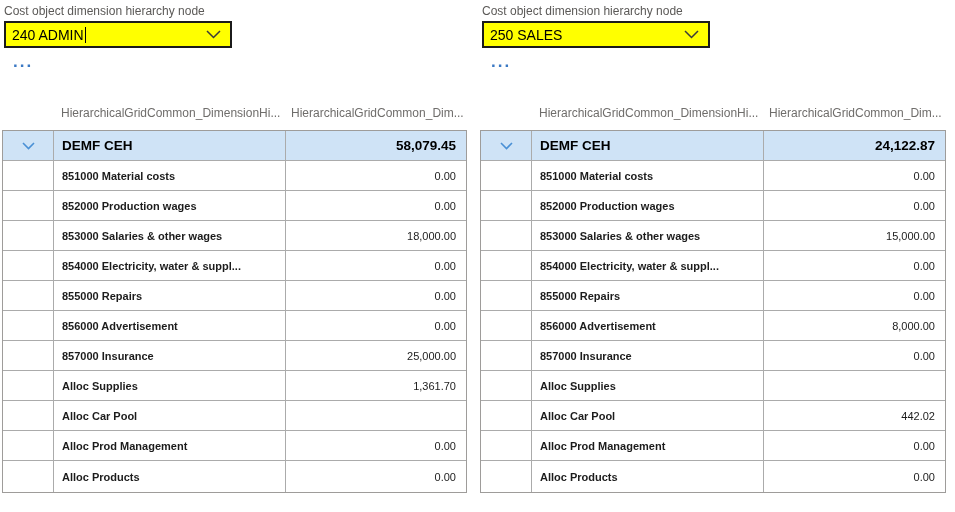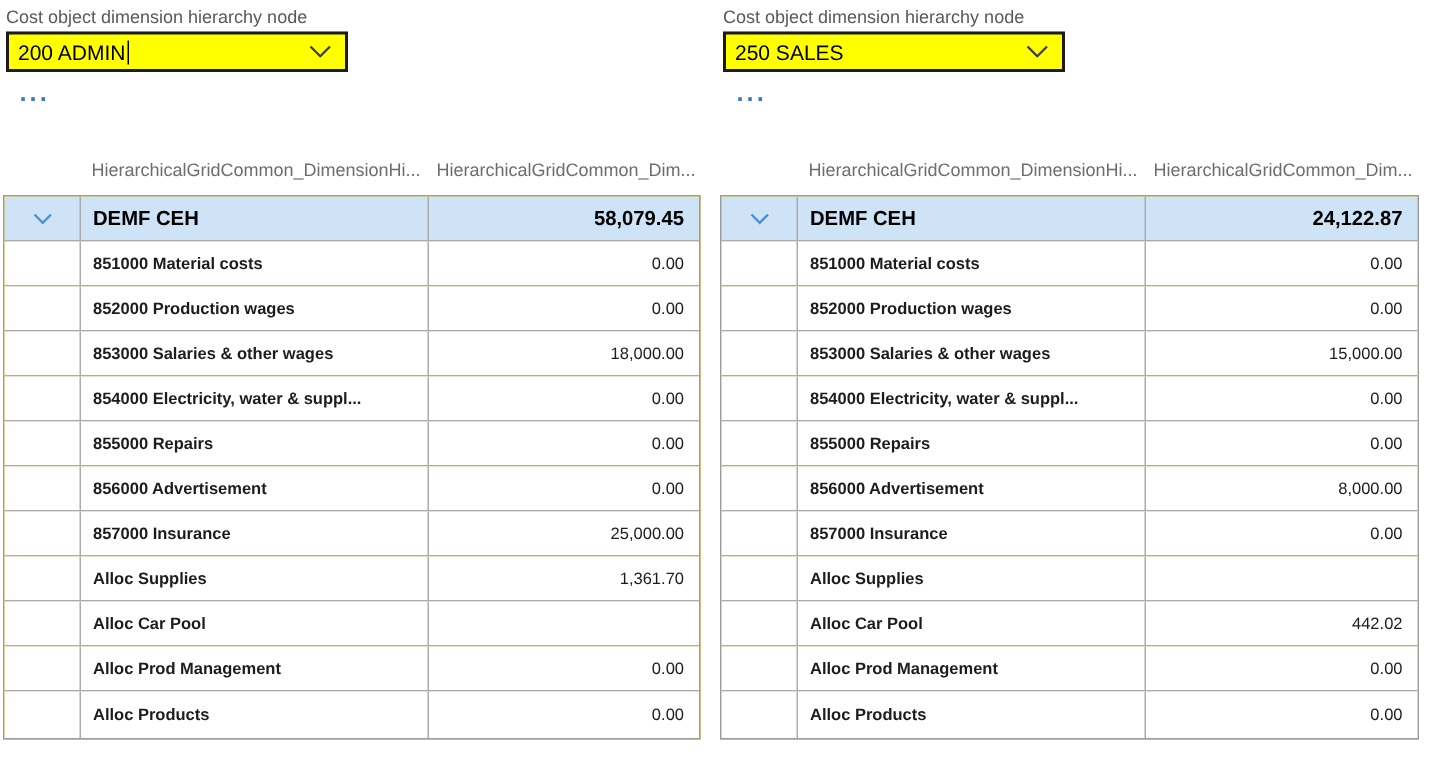"200 ADMIN" span.combo-value { text: 200 -> 240 }
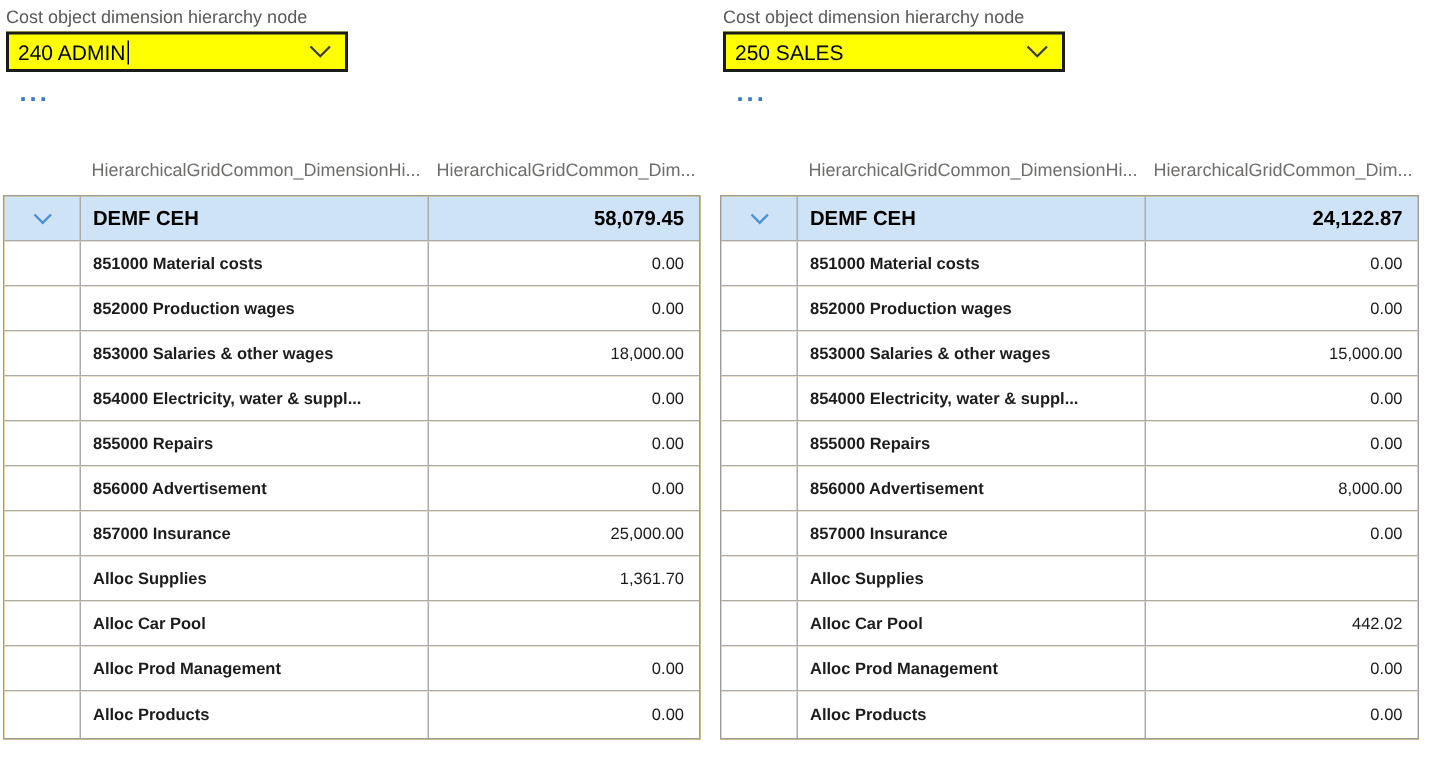"DEMF CEH" .grid { background: #eab308 -> #000000 }
